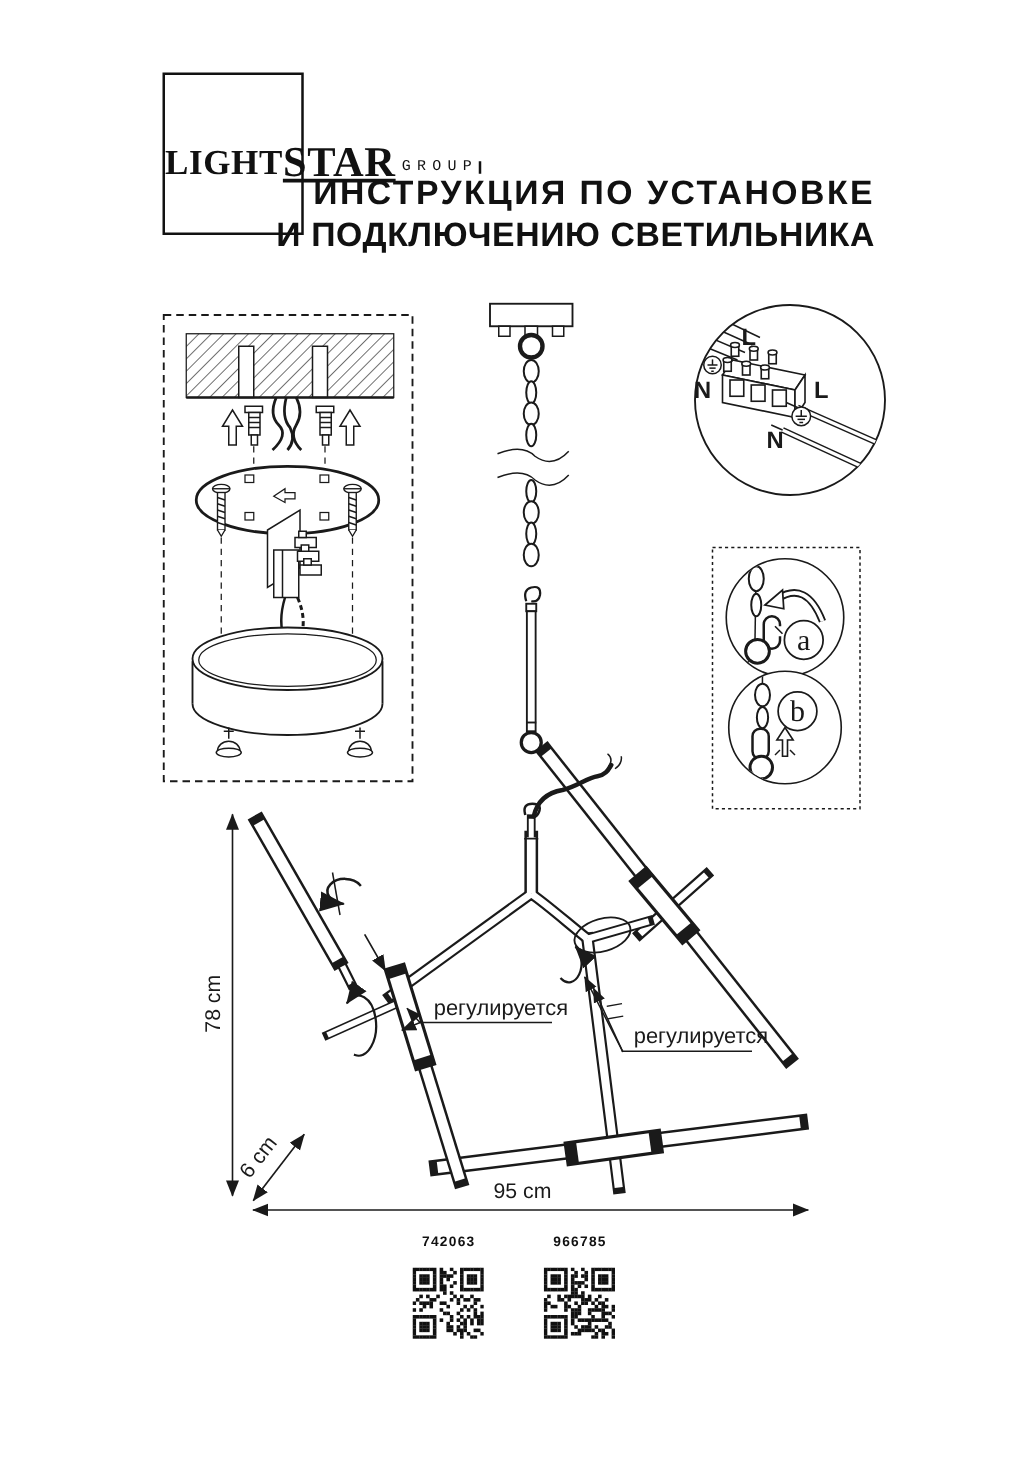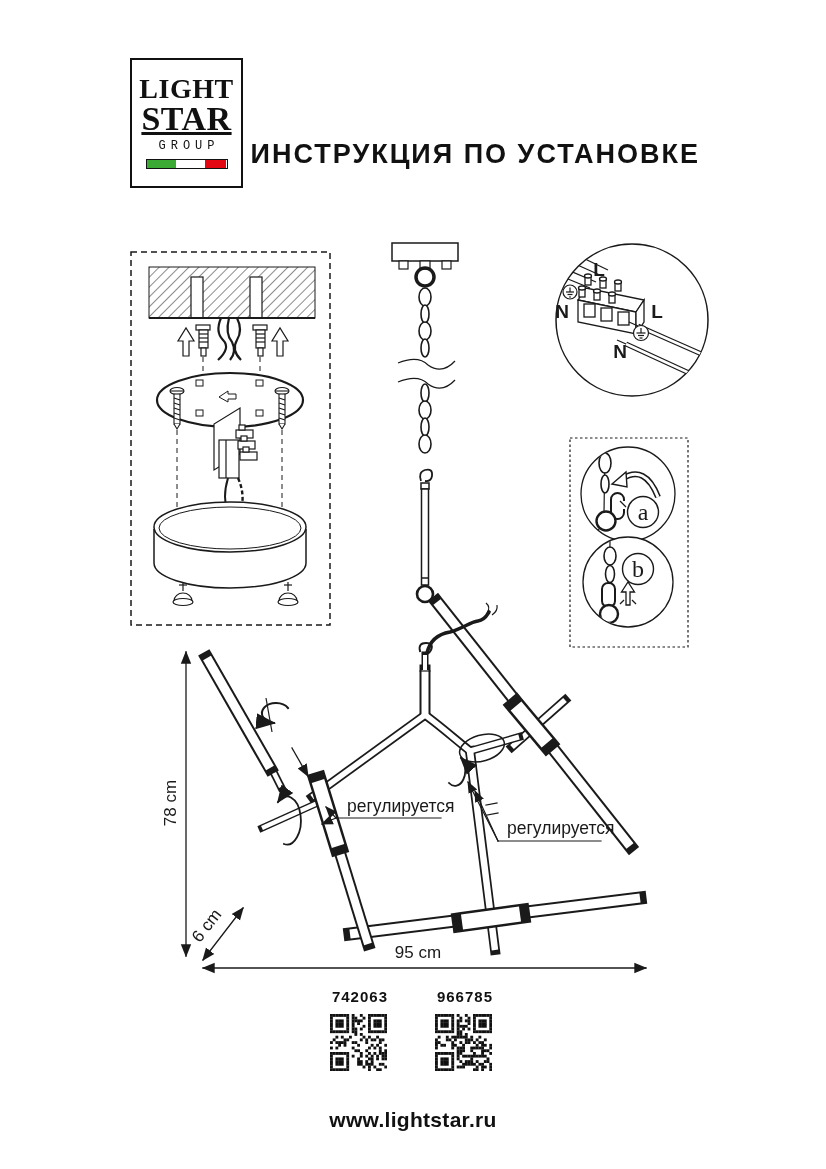"LIGHT" .logo-box { flex-direction: column -> row }
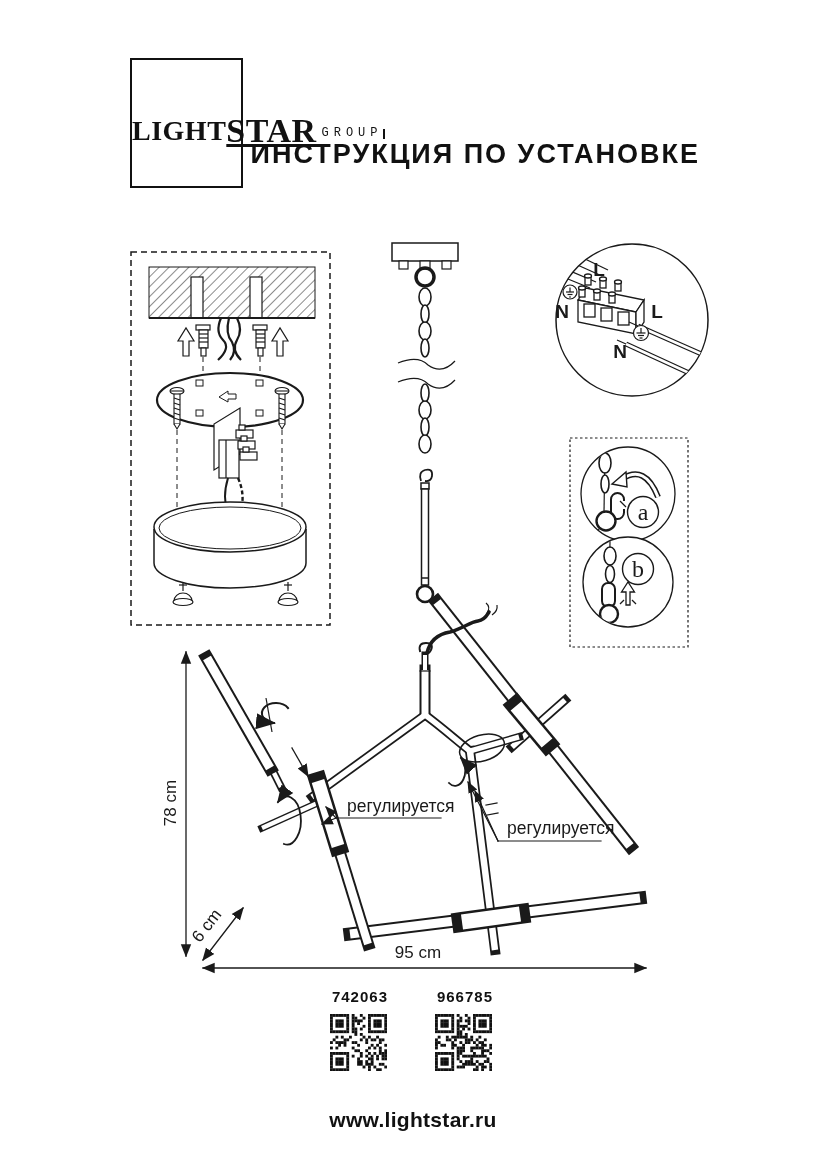"И ПОДКЛЮЧЕНИЮ СВЕТИЛЬНИКА" div.ls05 { html: none -> <div>И ПОДКЛЮЧЕНИЮ СВЕТИЛЬНИКА</div> }
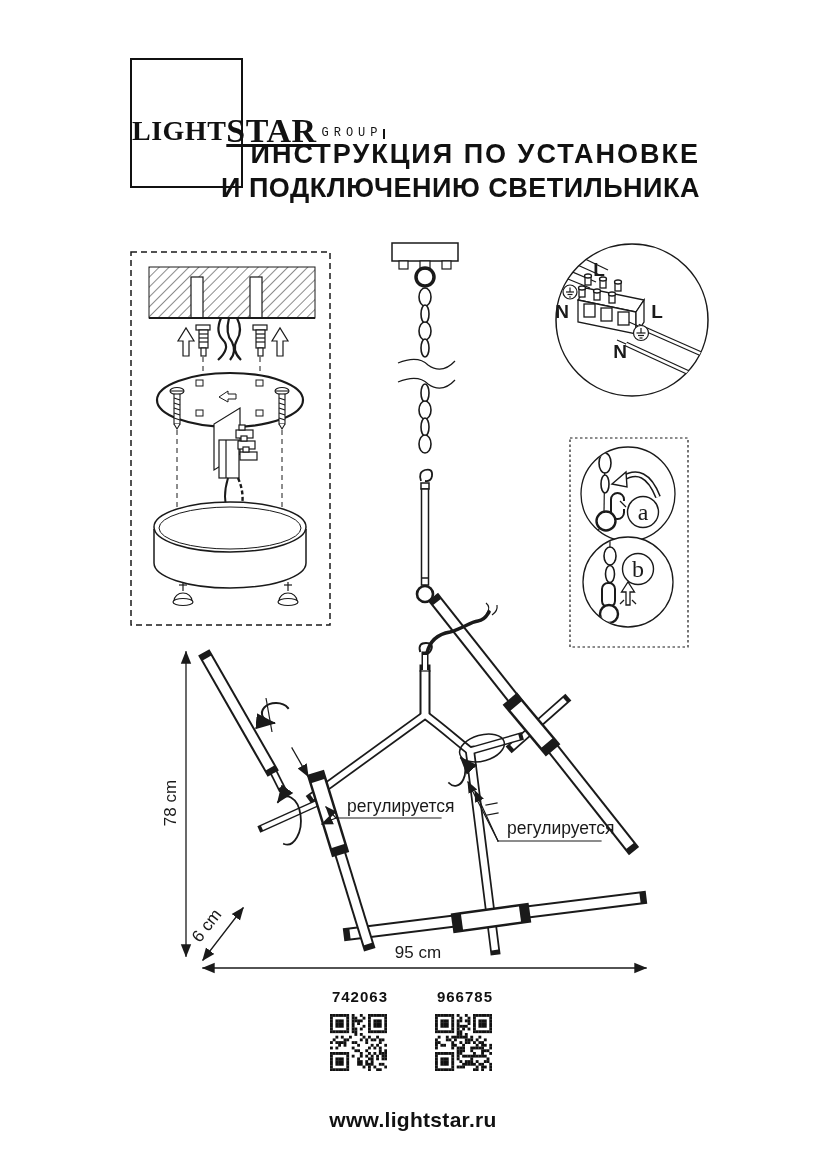"742063" .qr-label { font-size: 15px -> 11px; text-align: right -> center }
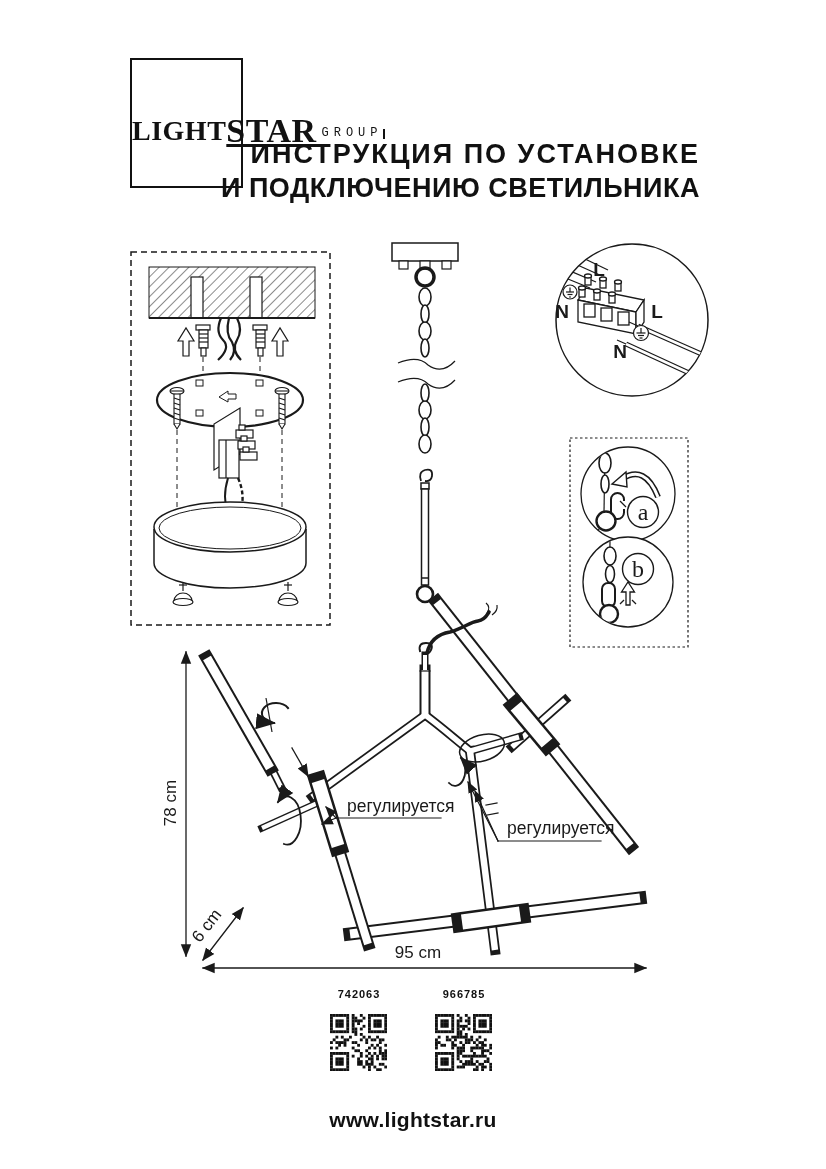"www.lightstar.ru" div.footer { html: <div>www.lightstar.ru</div> -> none }
